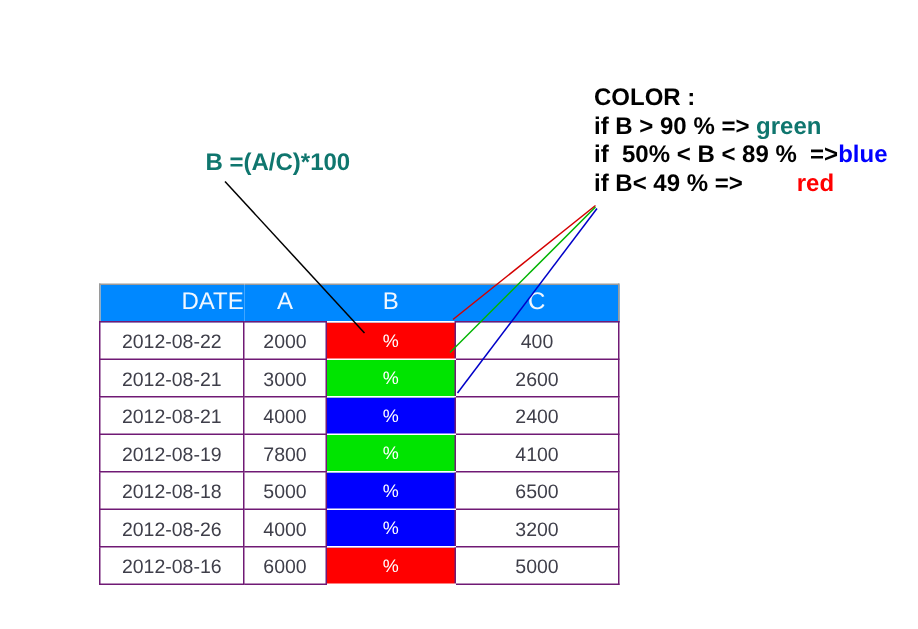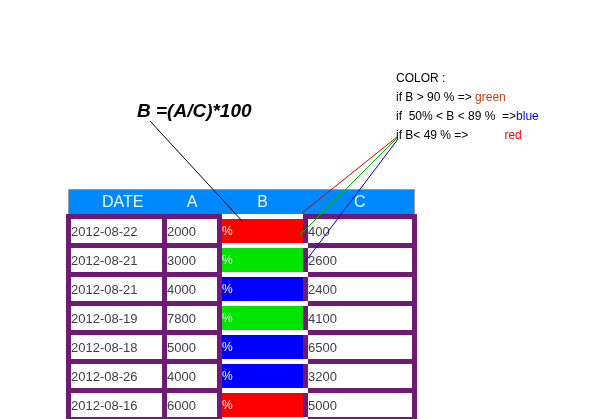"COLOR :" .legend { font-size: 12px -> 16px; font-weight: normal -> bold; top: 69px -> 56px }
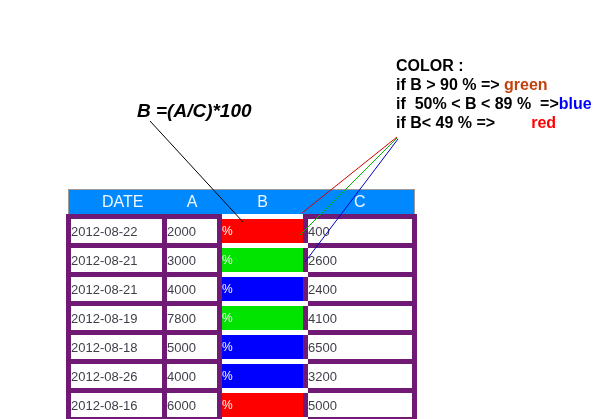"green" .legend .green { color: #c2410c -> #0f766e }
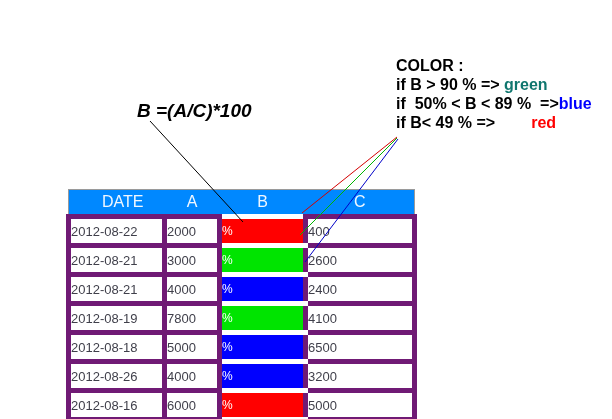"B =(A/C)*100" .formula { color: #000000 -> #0f766e; font-size: 19px -> 16px; font-style: italic -> none }
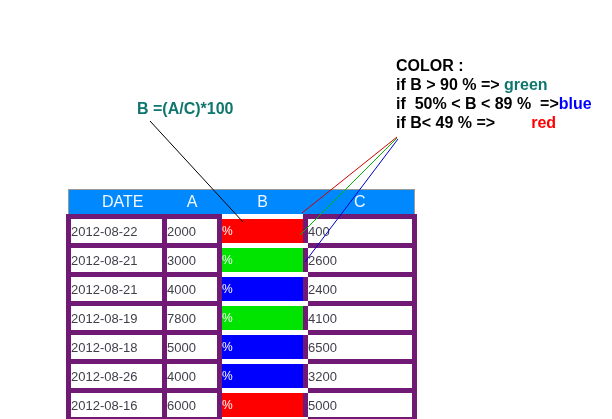"DATE" table.data th.h-date { text-align: center -> right }
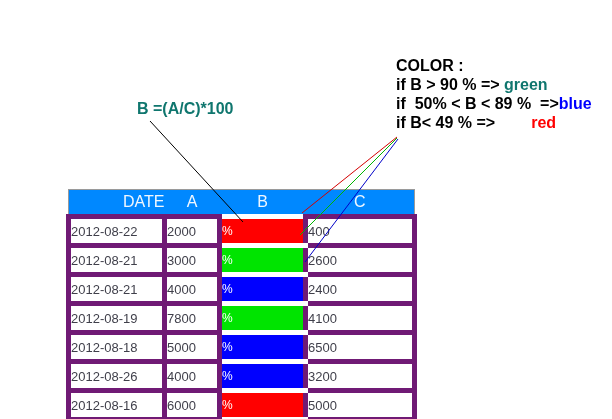"2012-08-22" table.data td { border: 5px solid #701a75 -> 1px solid #701a75; text-align: left -> center }
